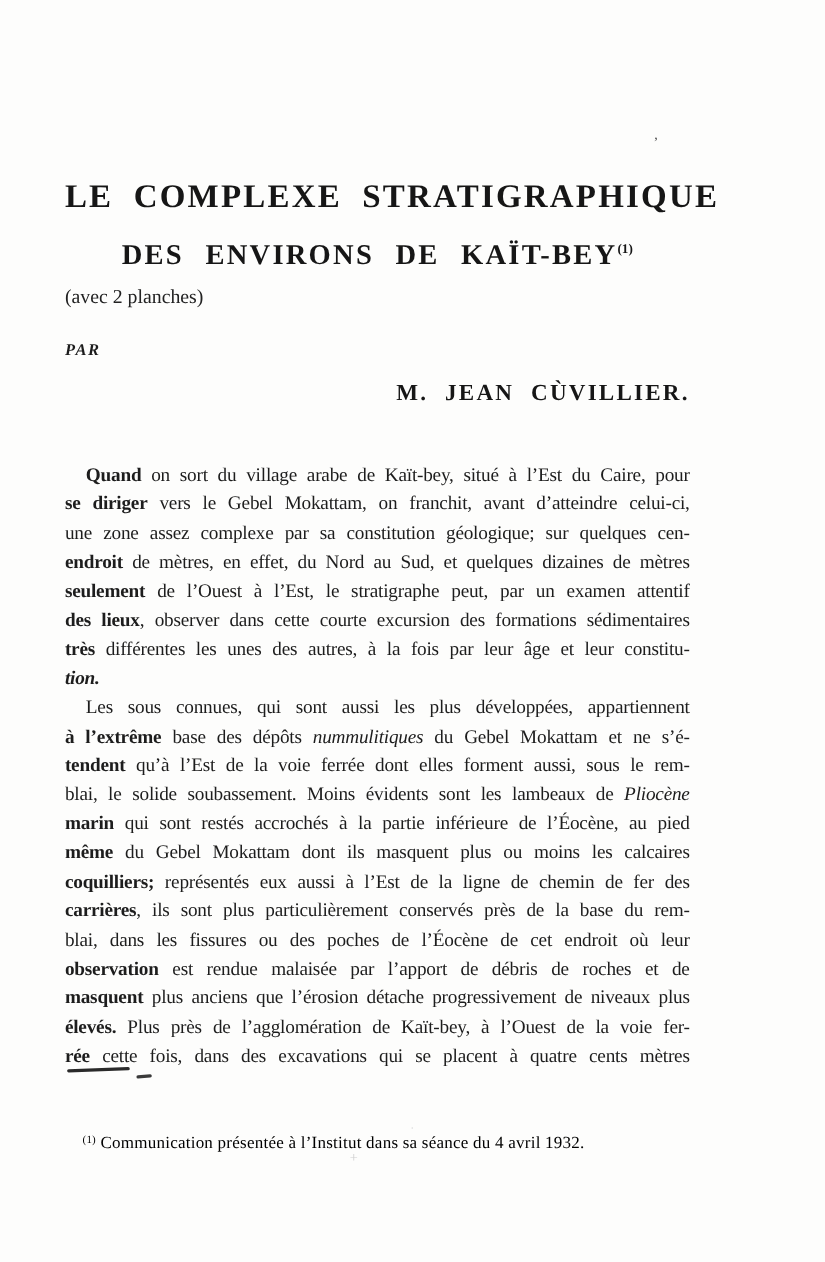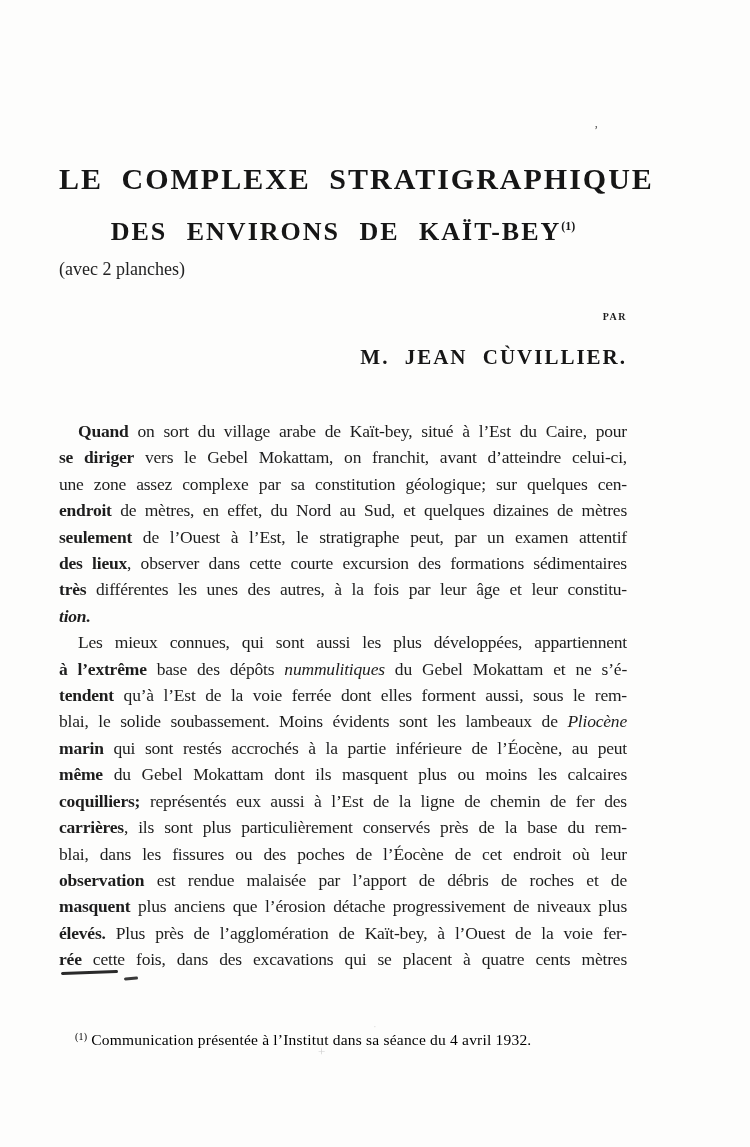"PAR" .par { font-size: 10px -> 15px; font-style: none -> italic; text-align: right -> left }
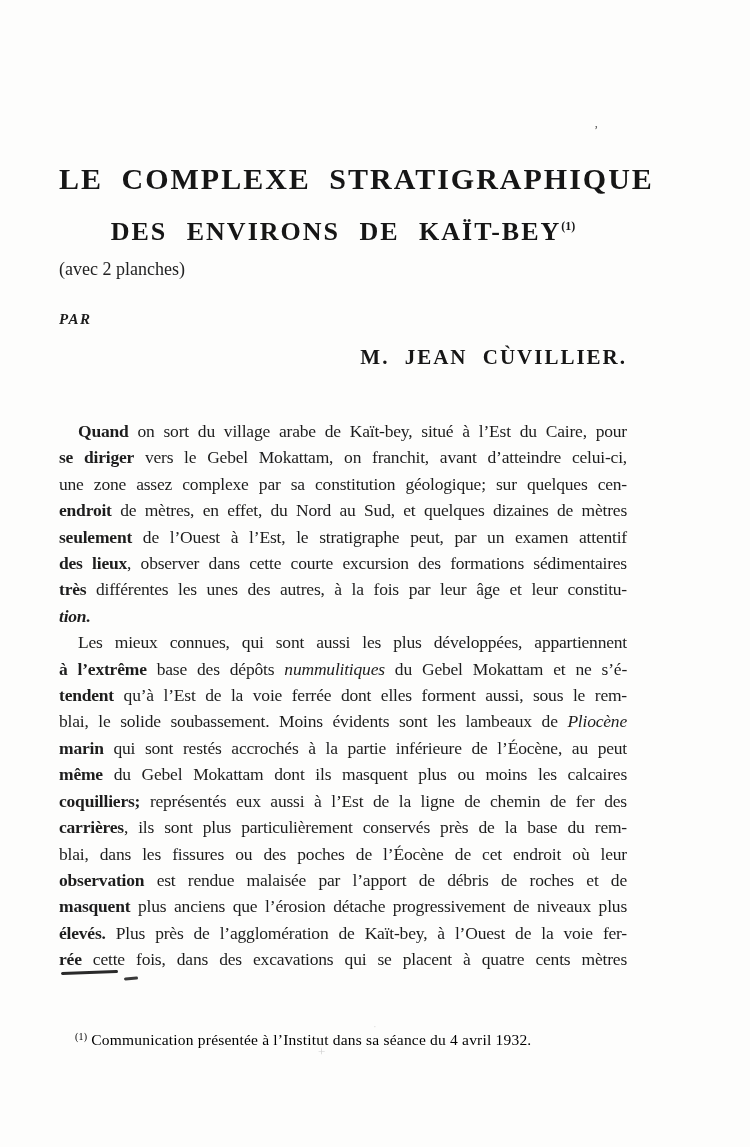"Les mieux connues, qui sont" span { text: mieux -> sous }
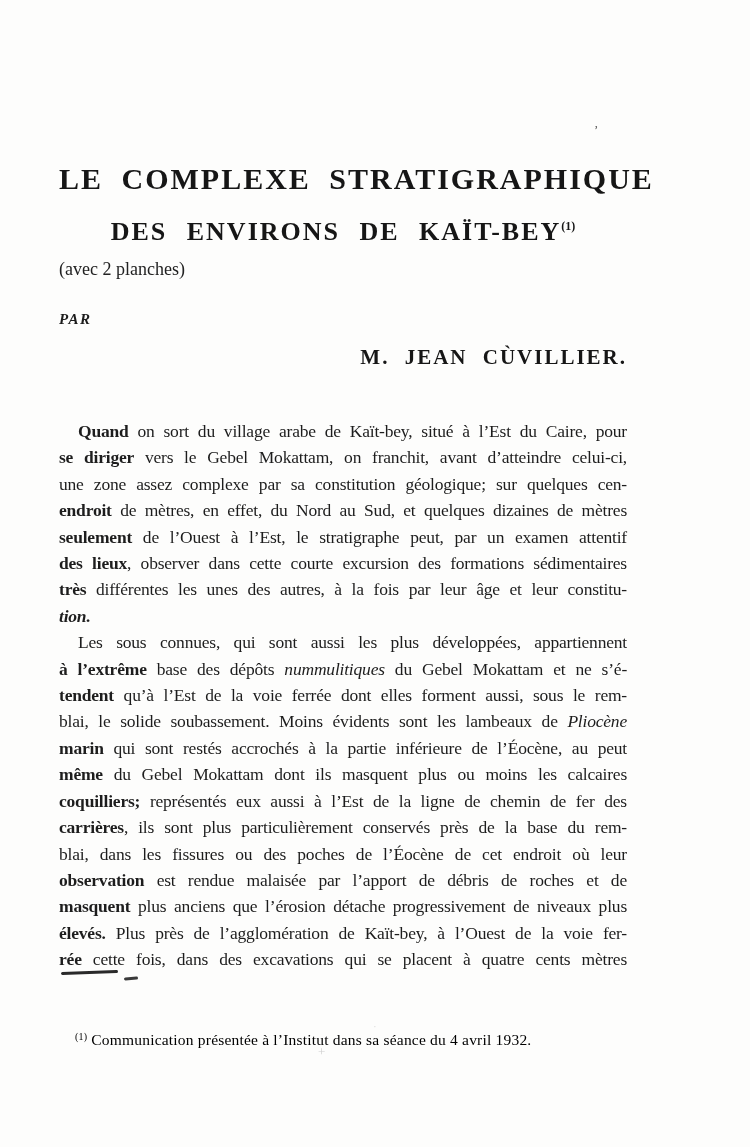"qui sont restés accrochés à" span { text: peut -> pied }
